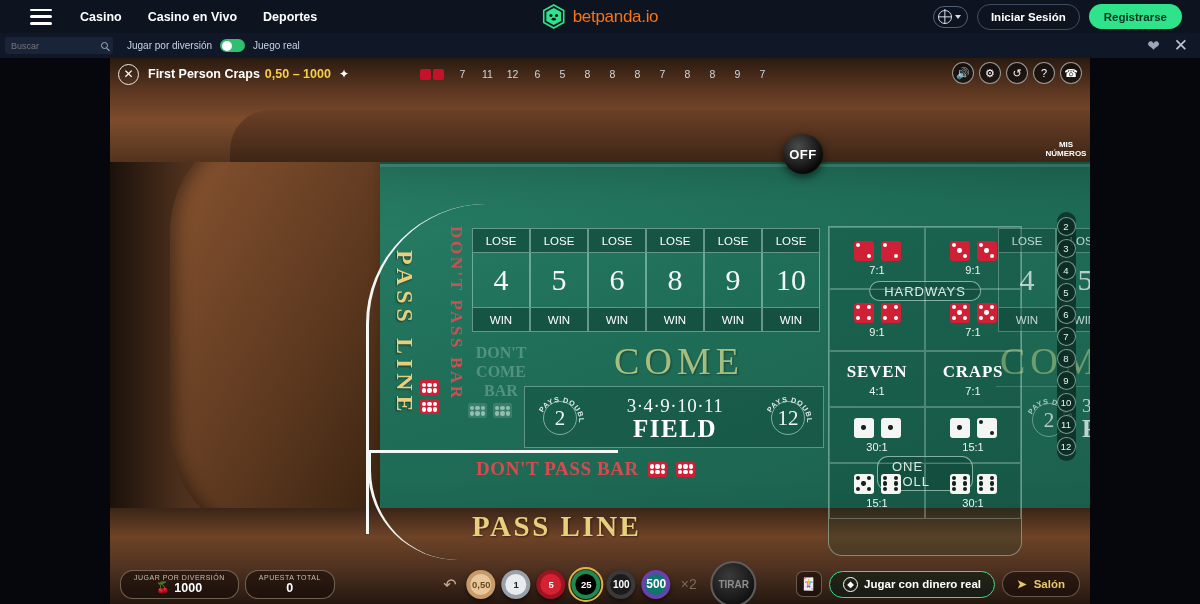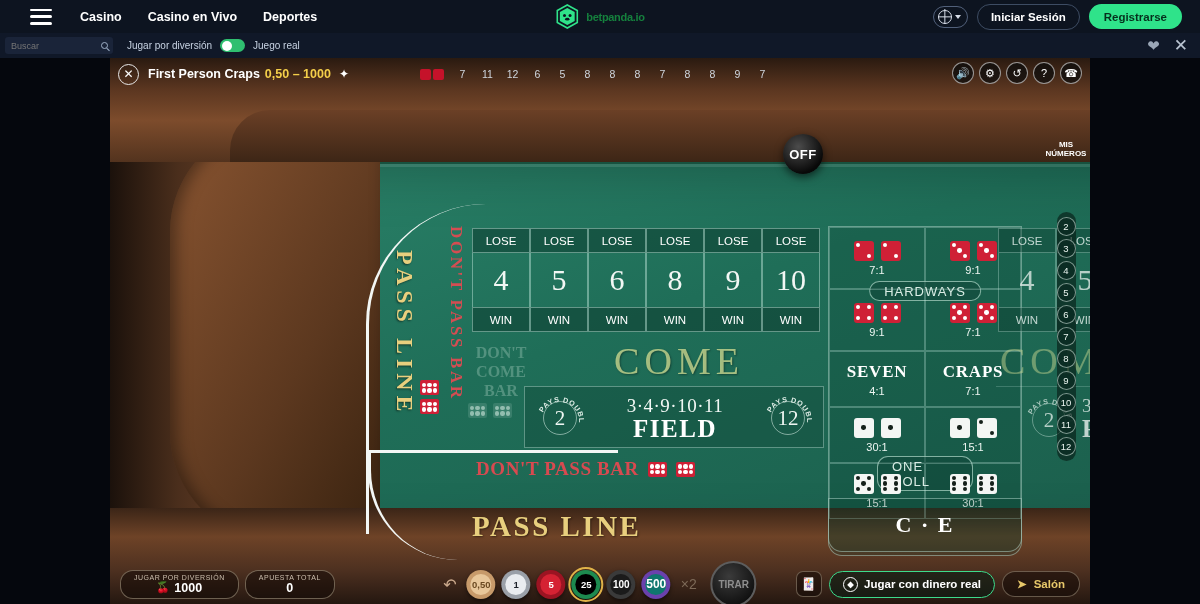"betpanda.io" .brand-text { color: #15803d -> #f97316; font-size: 11px -> 17px; font-weight: bold -> normal }
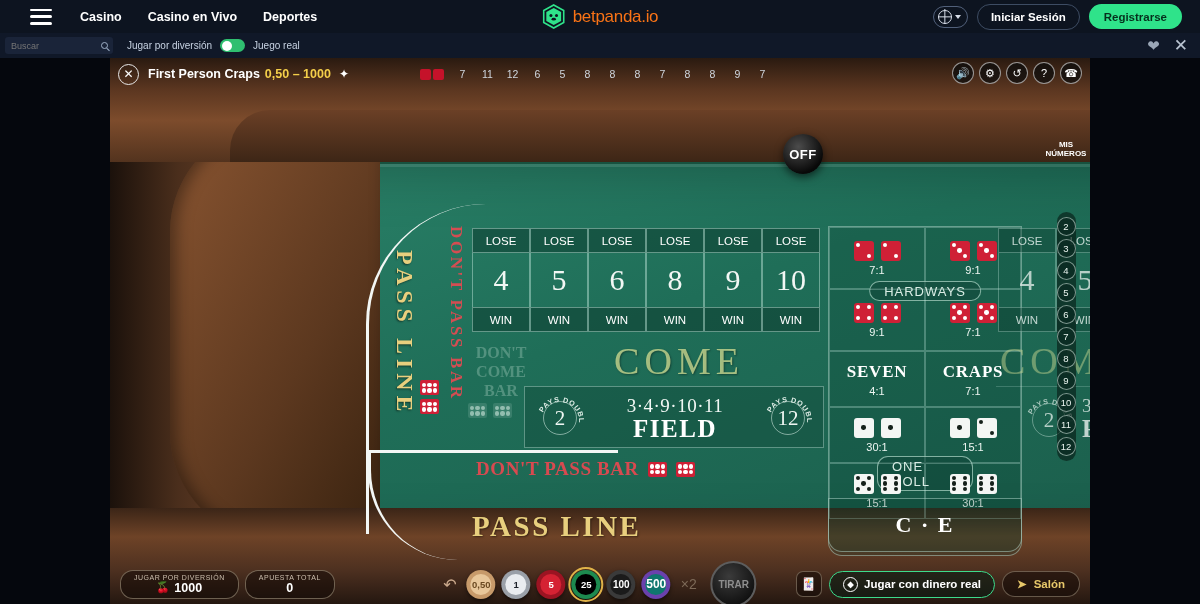"C · E" div.ce { html: <div>C · E</div> -> none }
